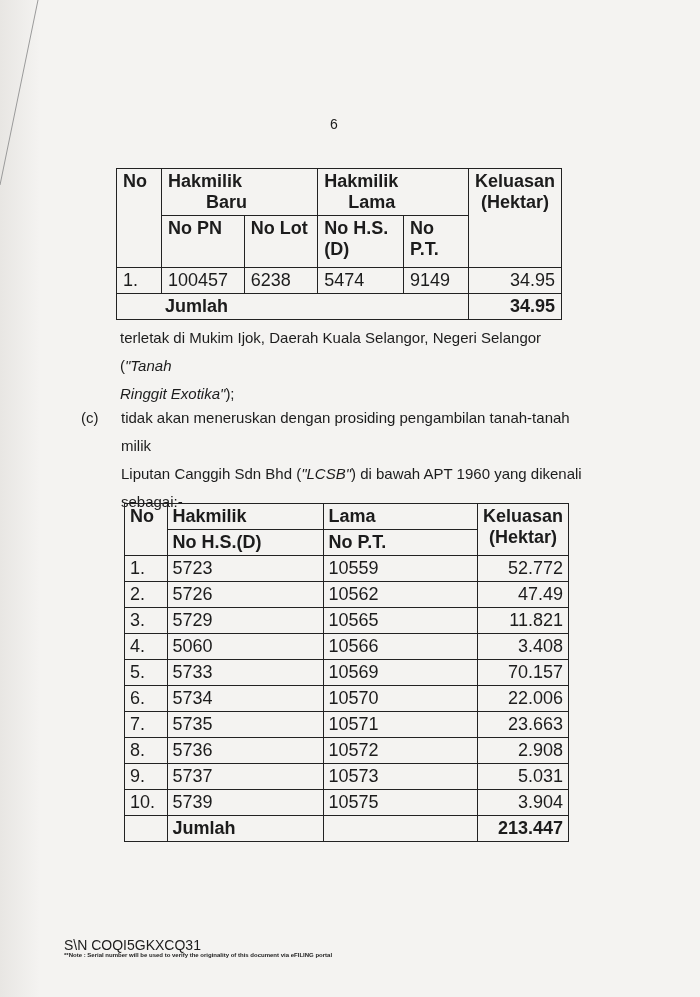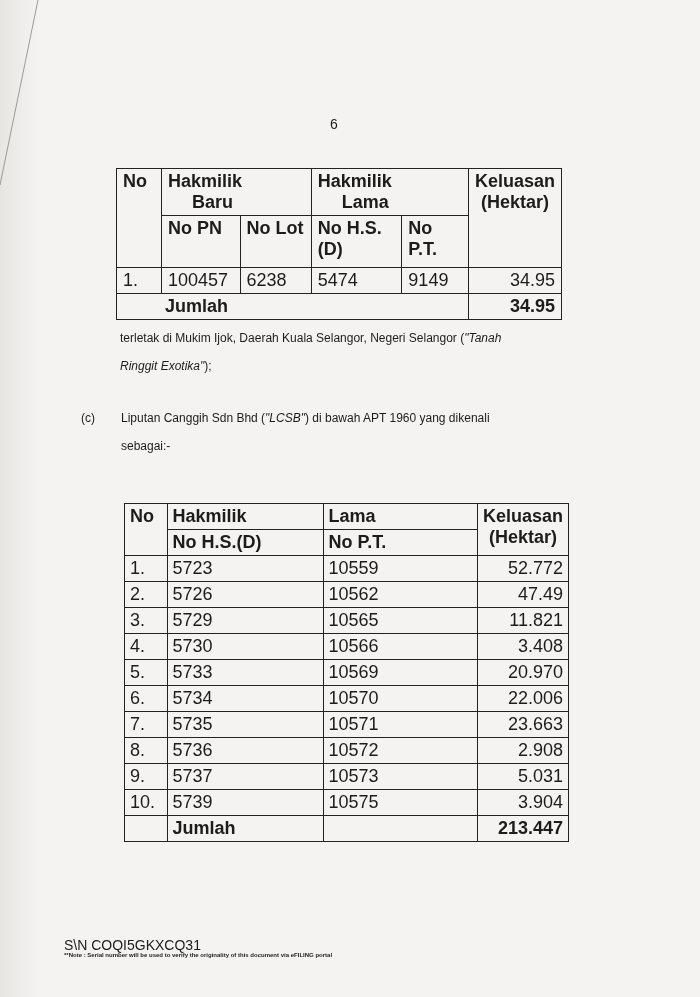"Baru" span { margin-left: 24px -> 38px }
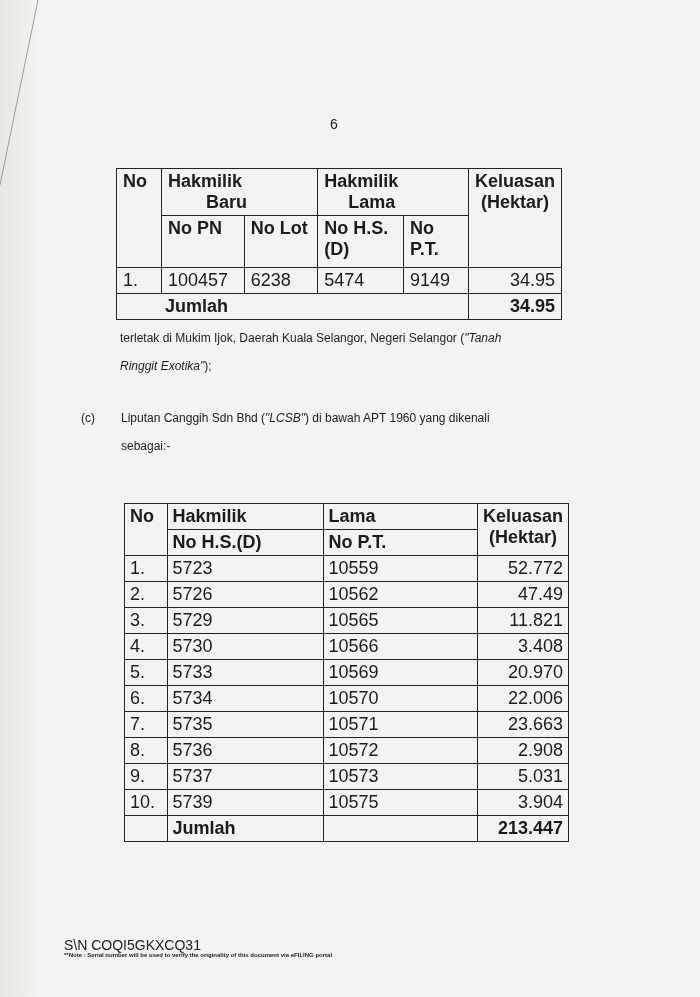"terletak di Mukim Ijok, Daerah" .para { font-size: 12px -> 15px }
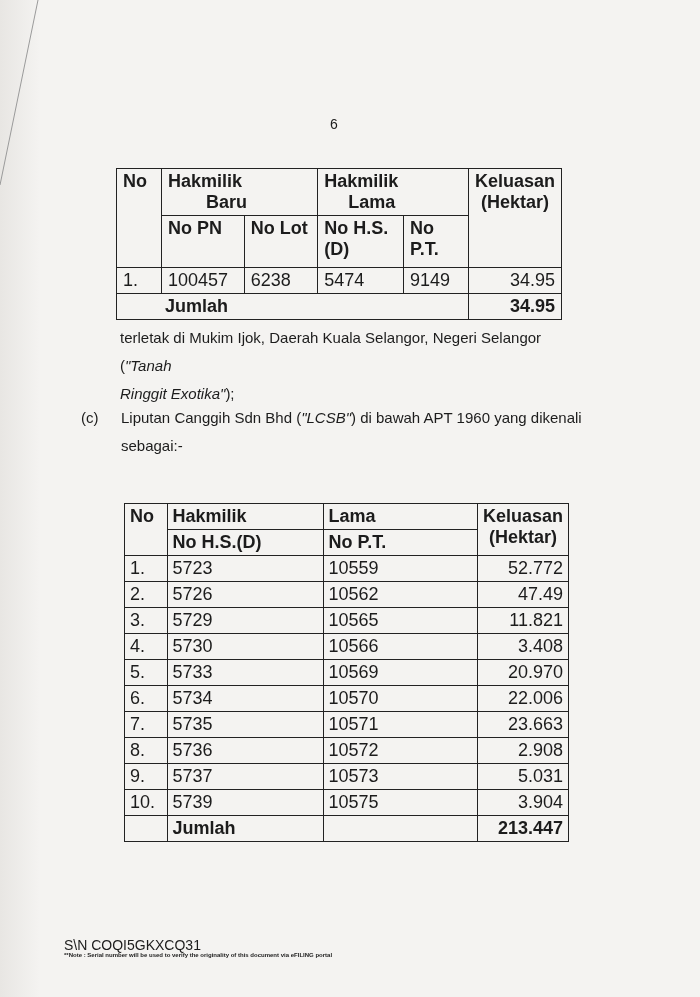"tidak akan meneruskan dengan prosiding" div { html: none -> <div>tidak akan meneruskan dengan prosiding pengambilan tanah-tanah milik</div> }
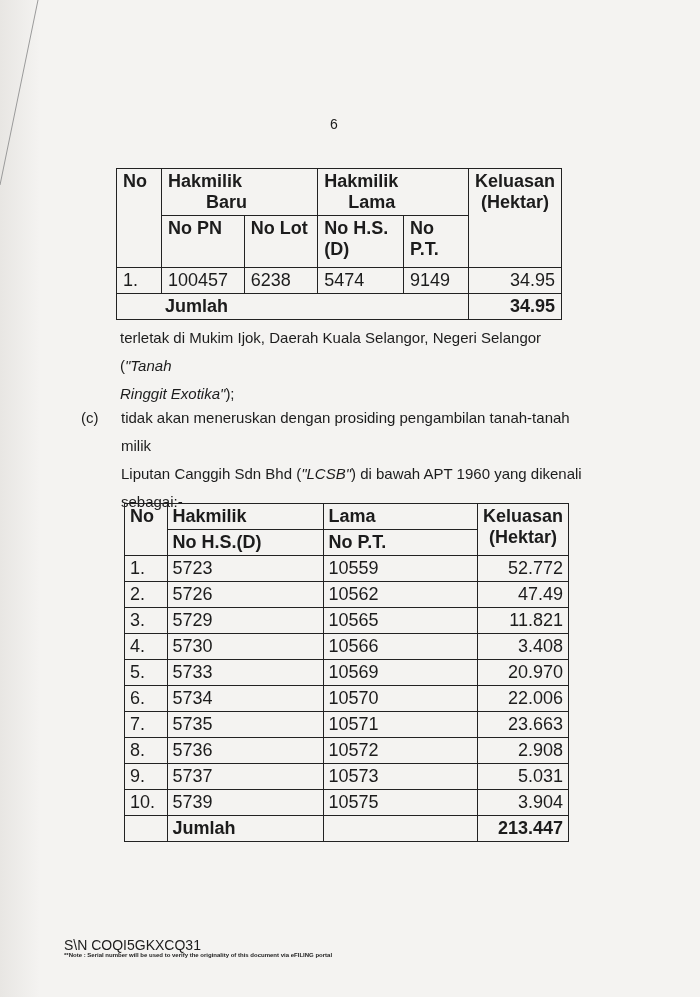"5730" td { text: 5730 -> 5060 }
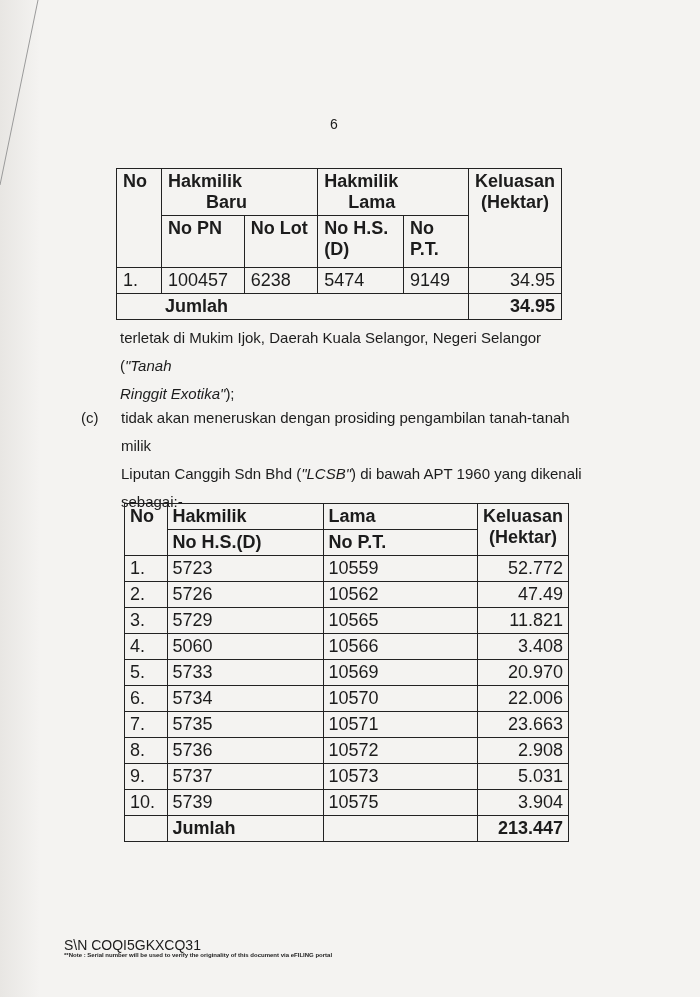"20.970" td.r { text: 20.970 -> 70.157 }
